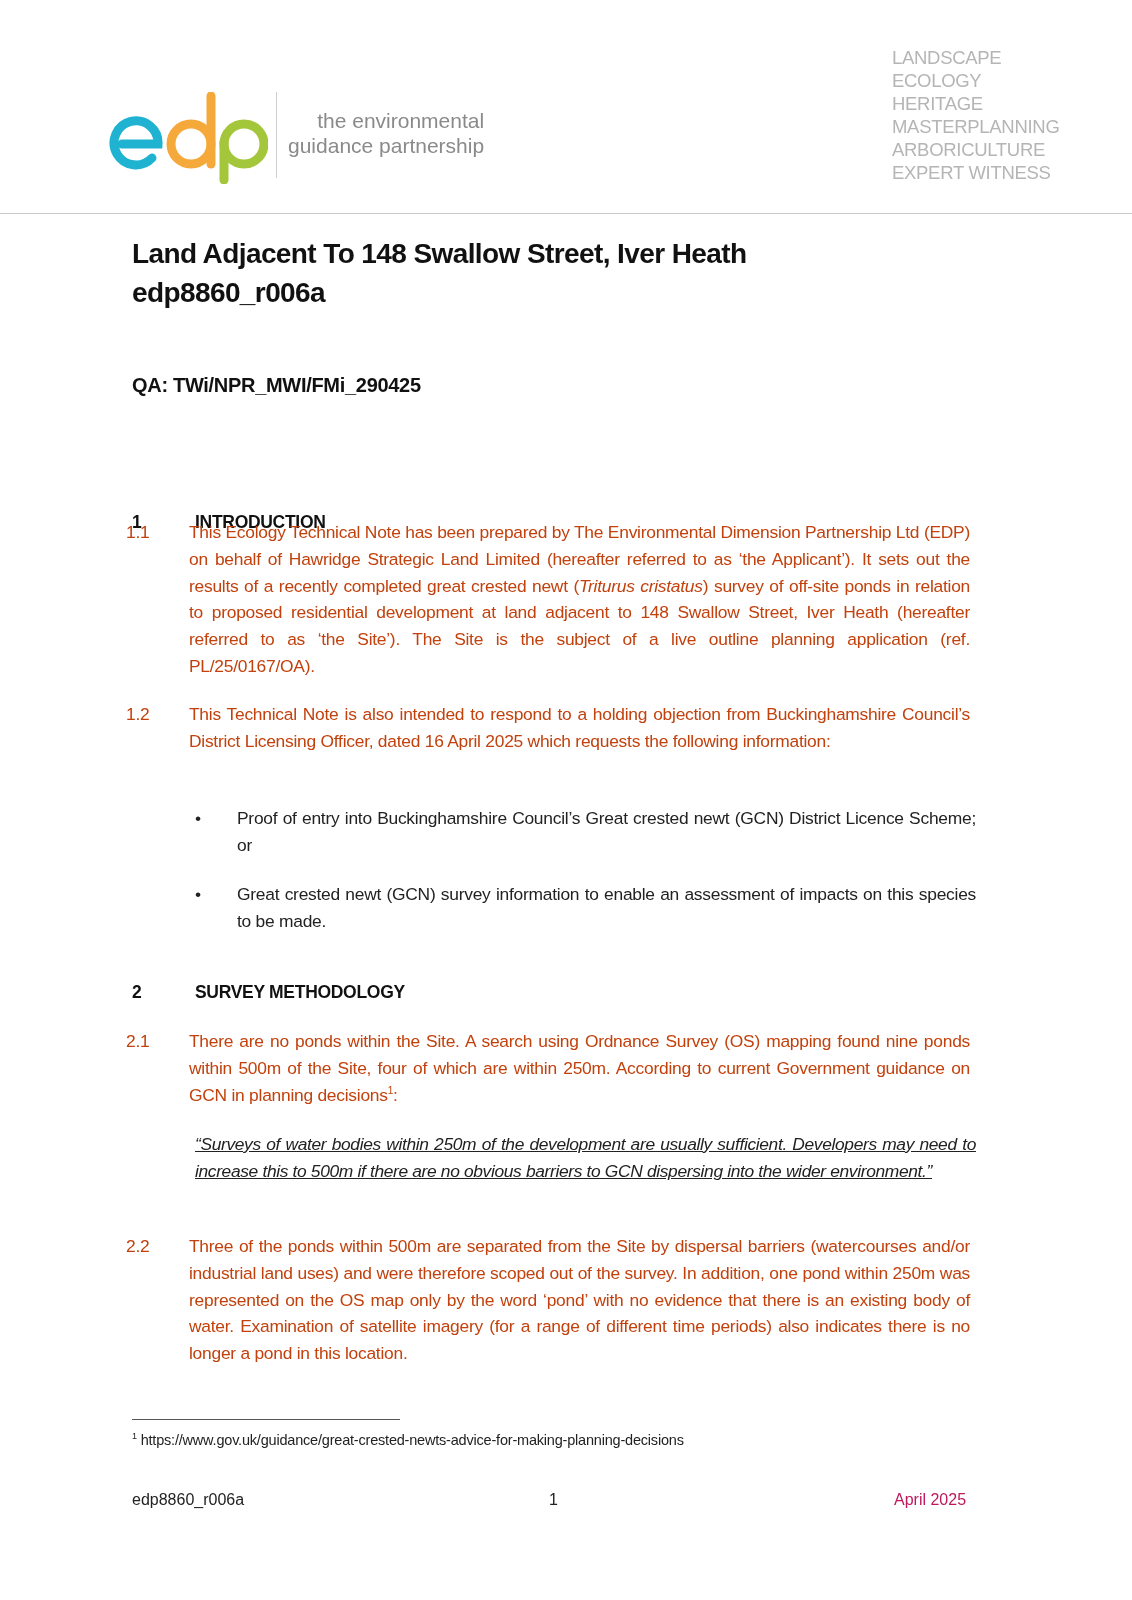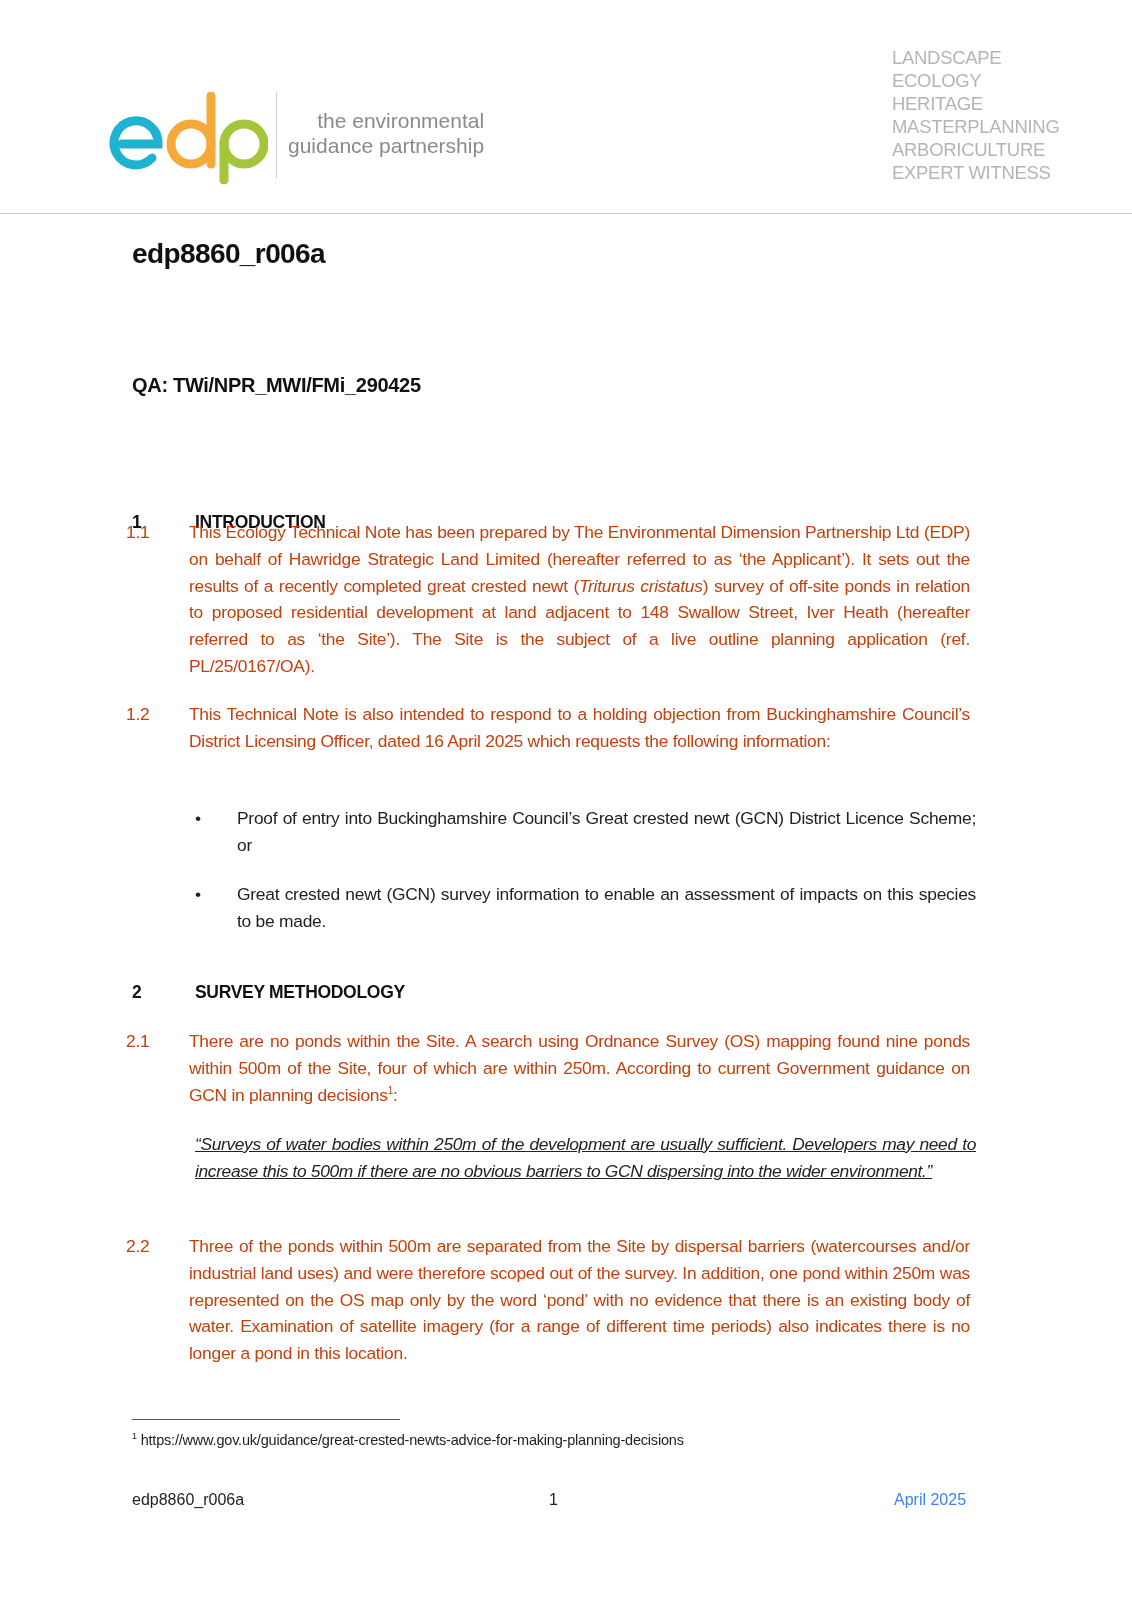"Land Adjacent To 148 Swallow" div { html: none -> <div>Land Adjacent To 148 Swallow Street, Iver Heath</div> }
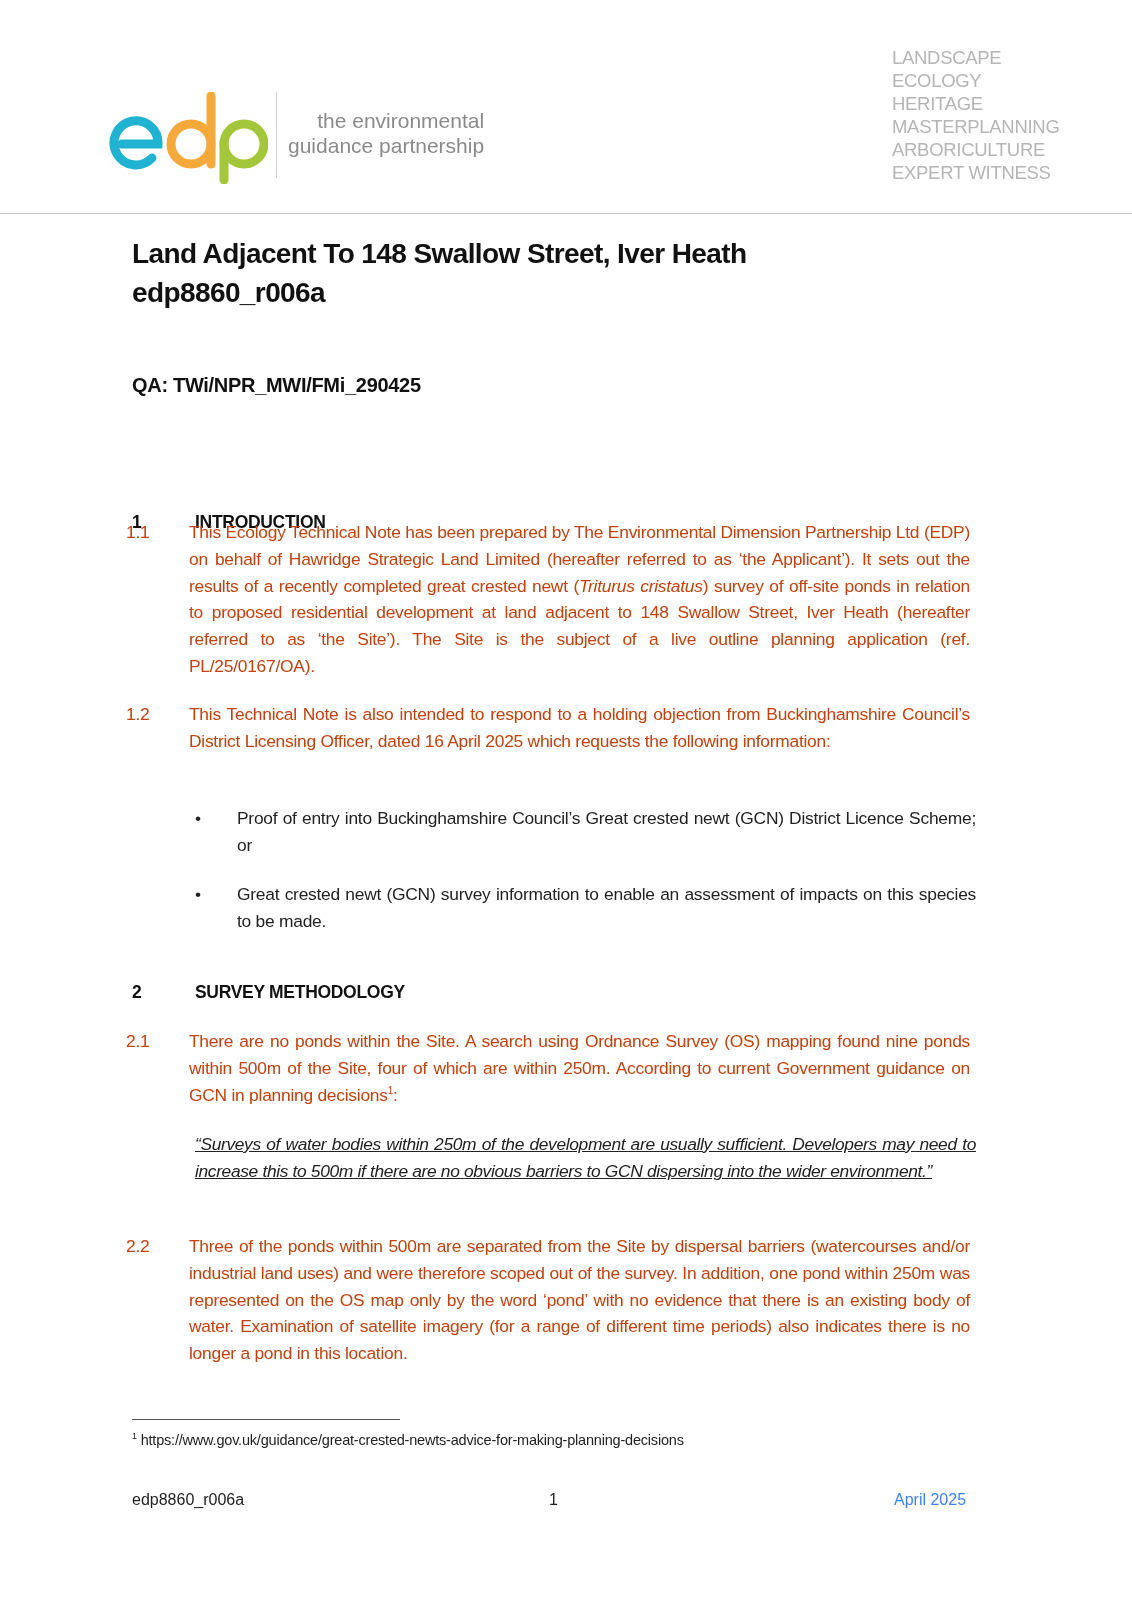"April 2025" #footer-right { color: #3b82f6 -> #be185d }
